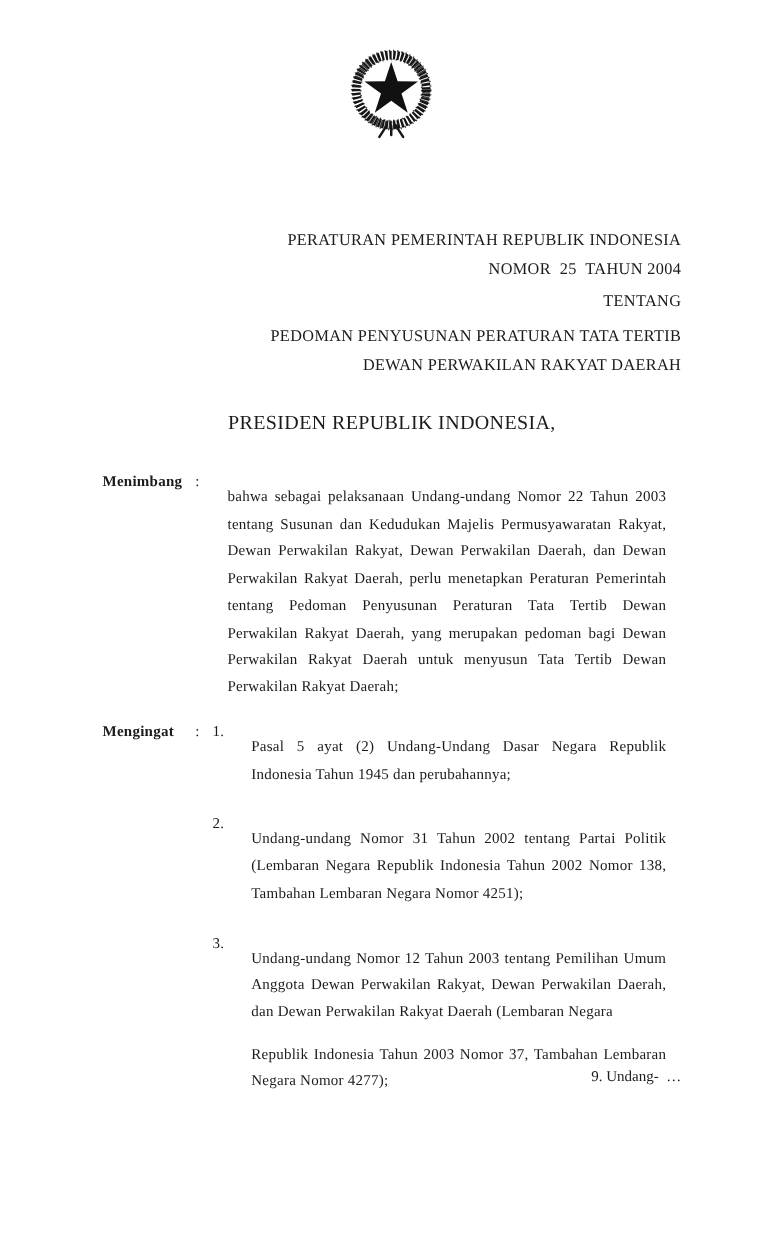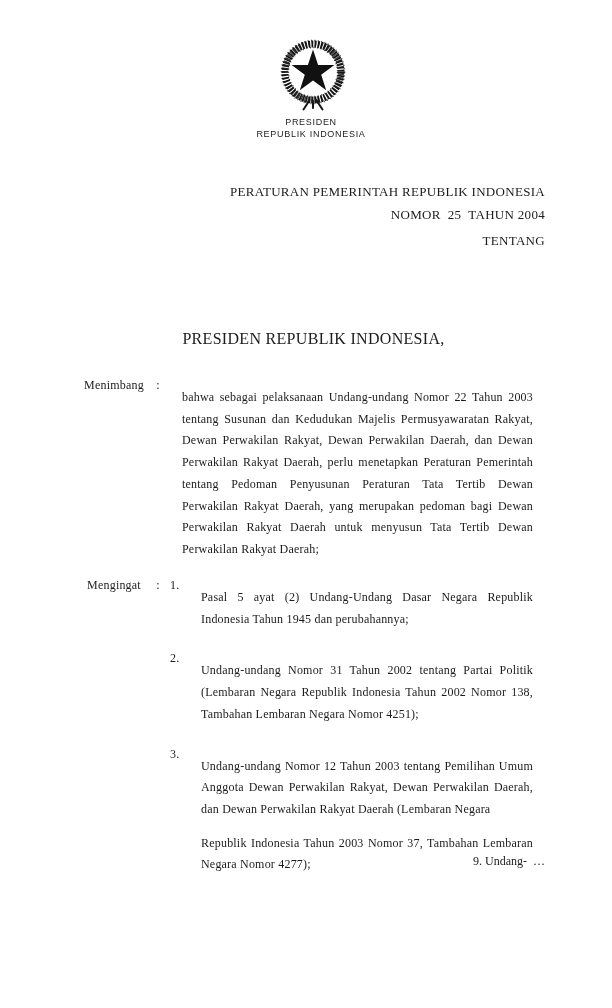"PRESIDEN" div.letterhead-caption { html: <div> <div>PRESIDEN</div> <div>REPUBLIK INDONESIA</div> </div> -> none }
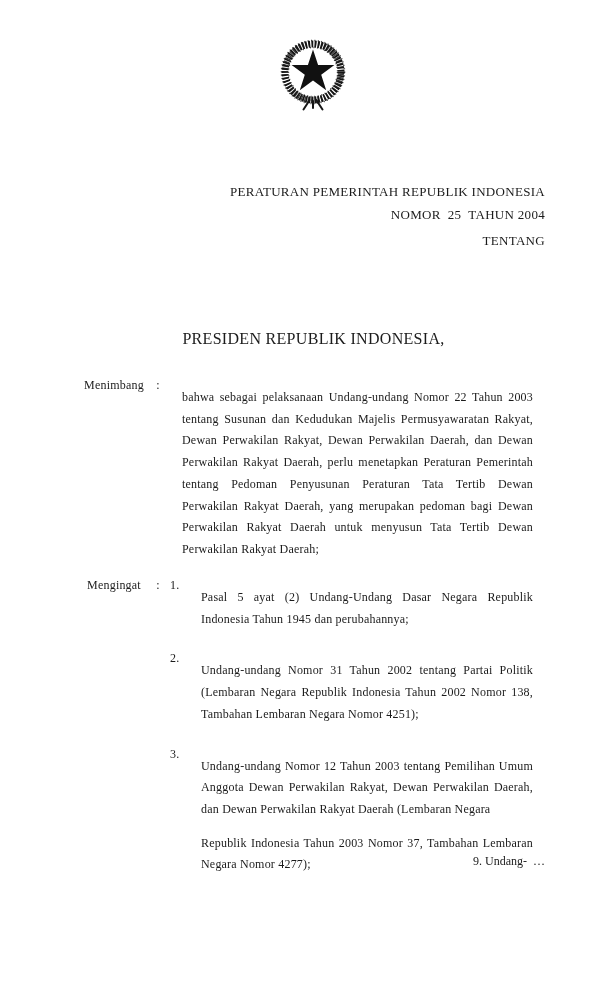"PEDOMAN PENYUSUNAN PERATURAN TATA TERTIB" div.title-line { html: none -> <div>PEDOMAN PENYUSUNAN PERATURAN TATA TERTIB</div> }
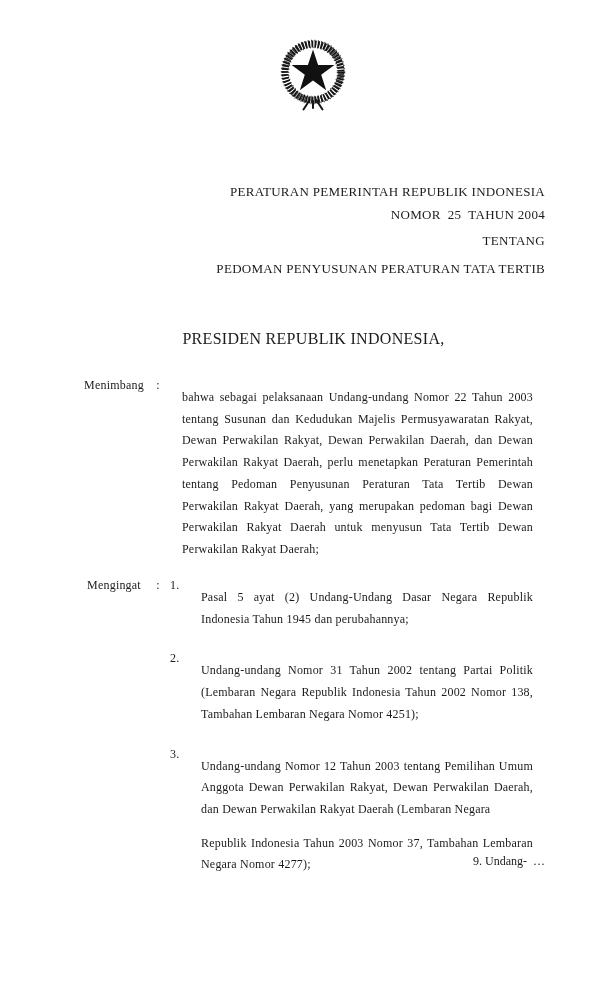"DEWAN PERWAKILAN RAKYAT DAERAH" div.title-line { html: none -> <div>DEWAN PERWAKILAN RAKYAT DAERAH</div> }
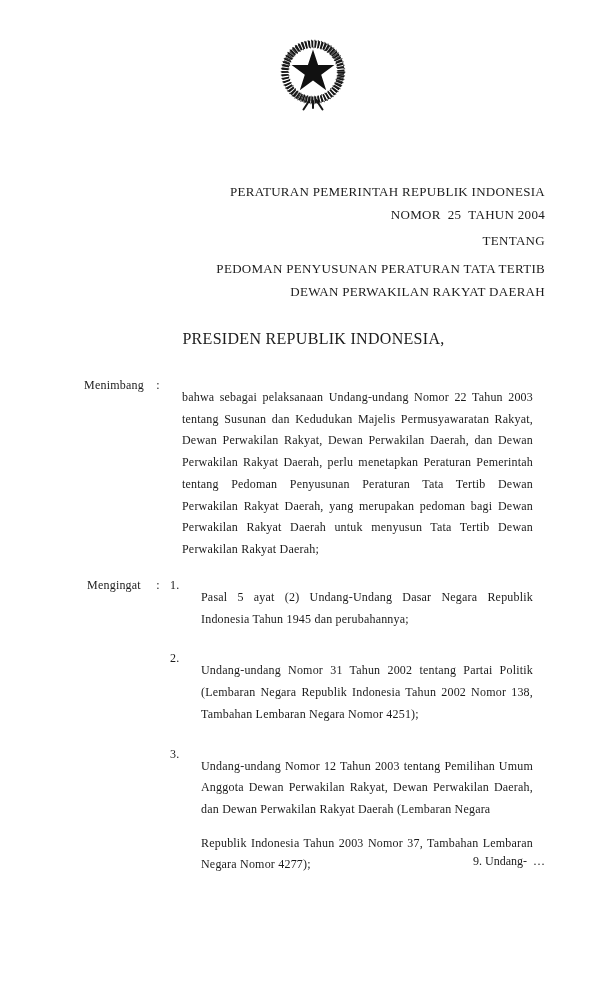"Menimbang" .clause-label { font-weight: none -> bold; text-align: center -> left }
